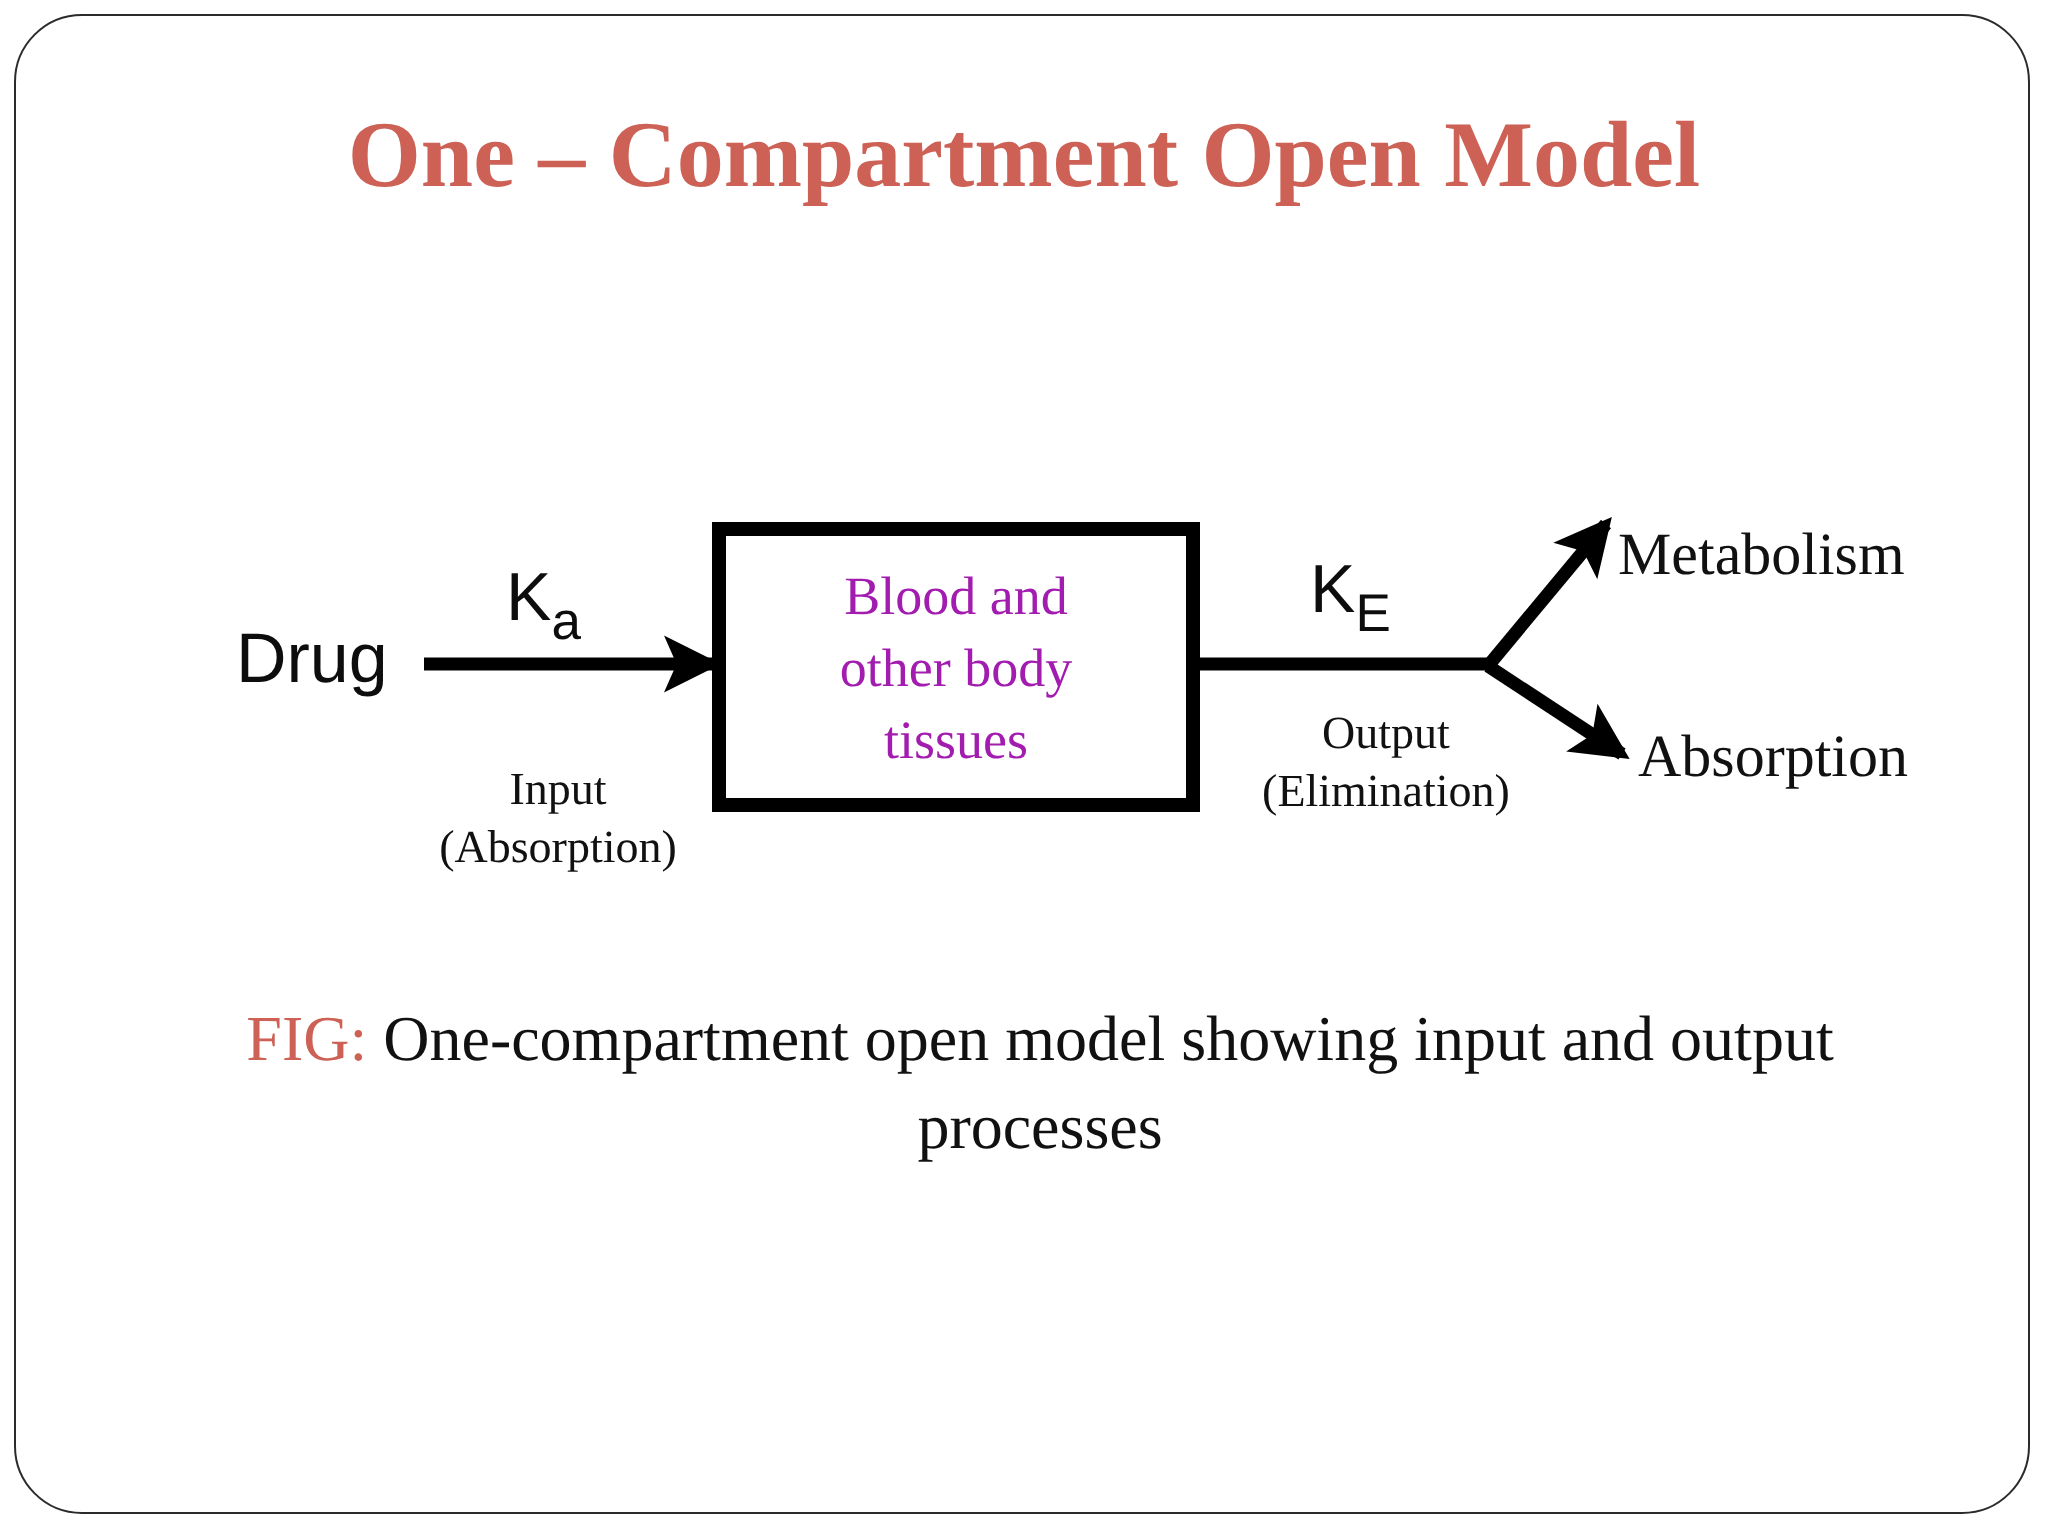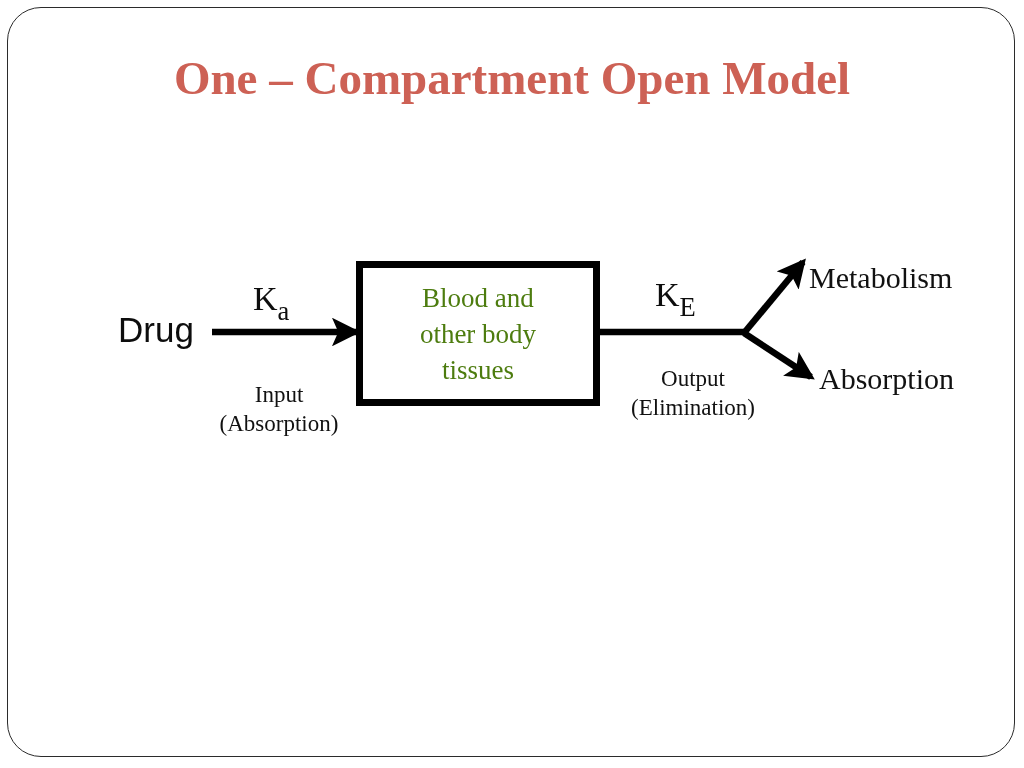"Ka" .rate-const { font-family: Liberation Serif, serif -> Liberation Sans, sans-serif }
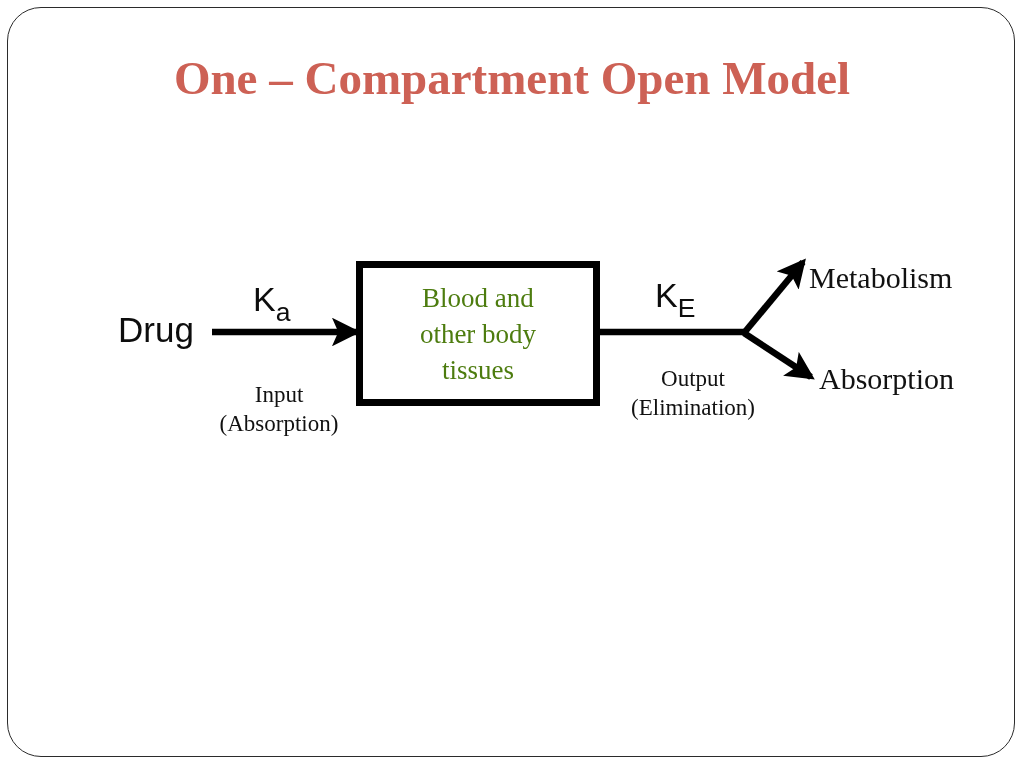"Blood and" #central-box .box-text { color: #4d7c0f -> #a21caf }
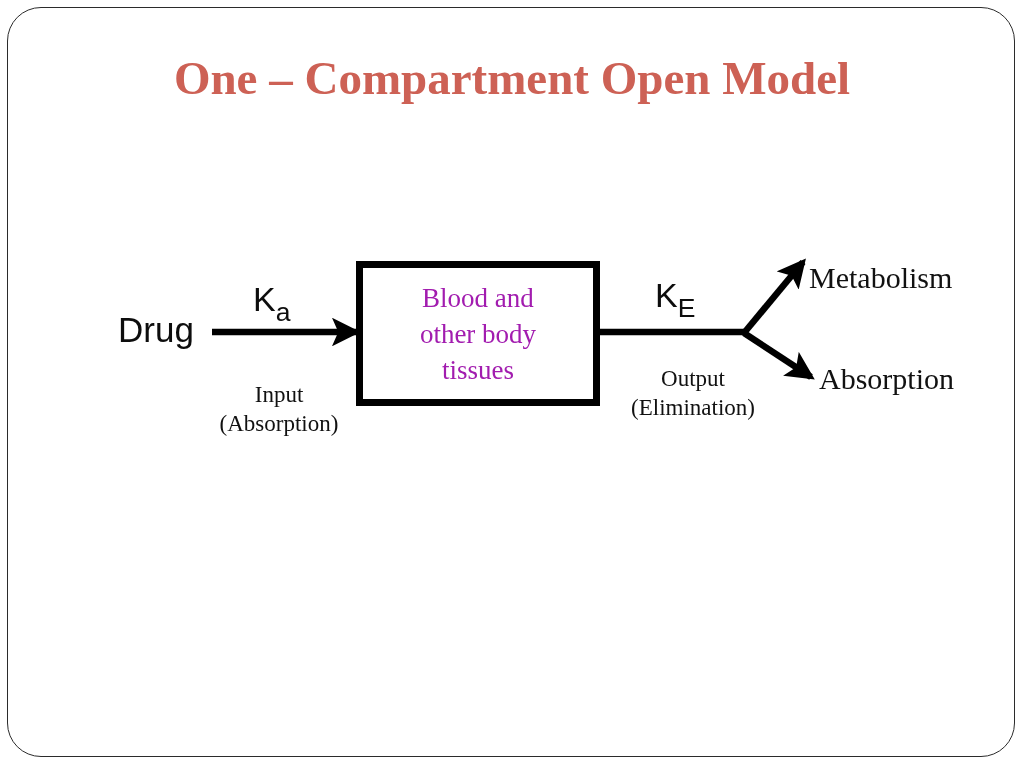"Output" #output-label { top: 364px -> 352px }
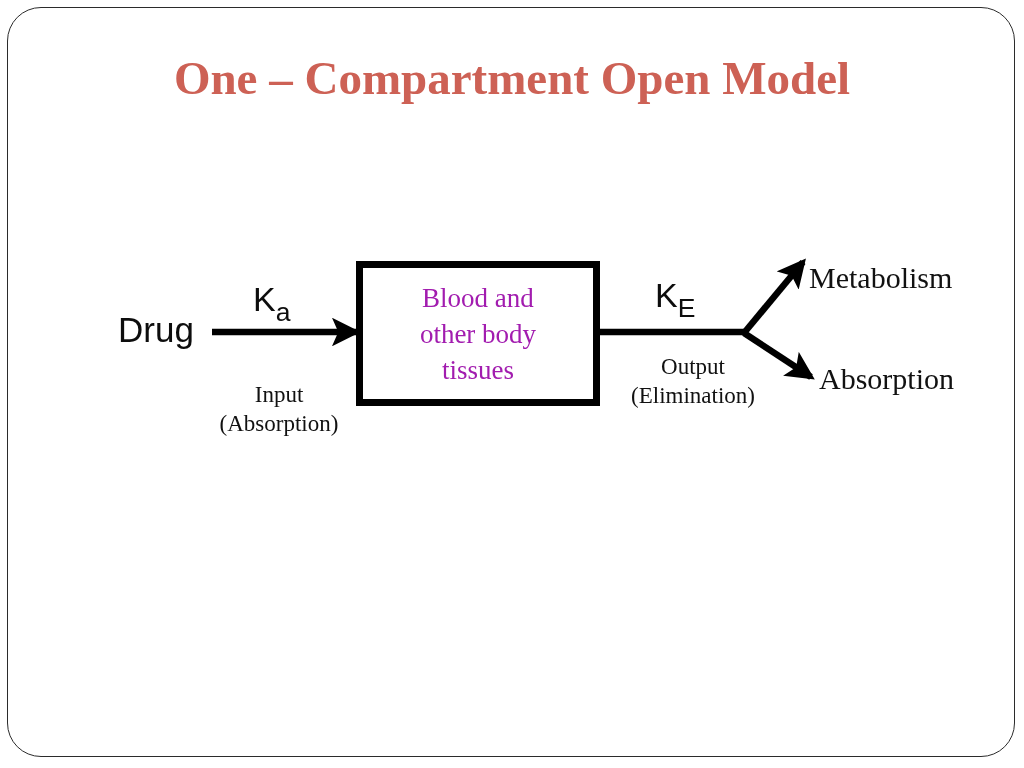"FIG: One-compartment open model showing" div { html: none -> <div><span>FIG:</span><span> One-compartment open model showing input and output processes</span></div> }
